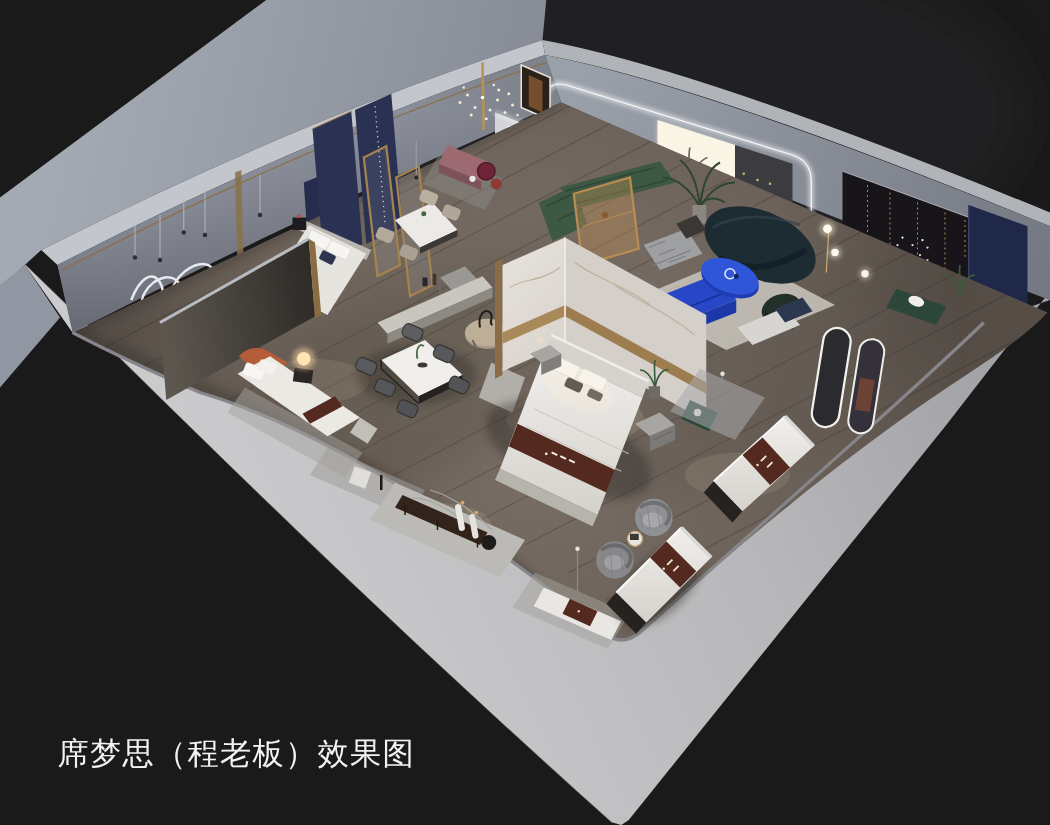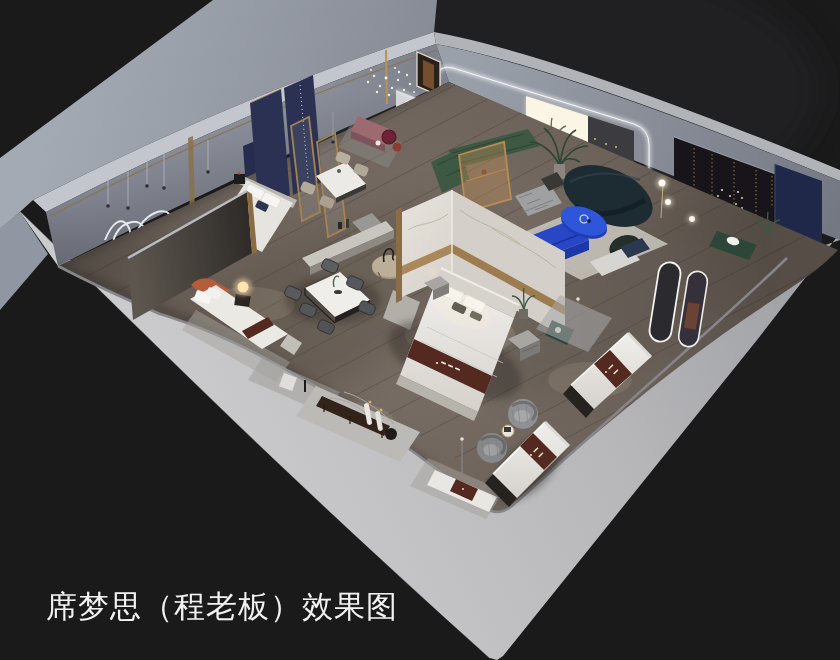"席梦思（程老板）效果图" .caption { font-size: 31px -> 25px }
